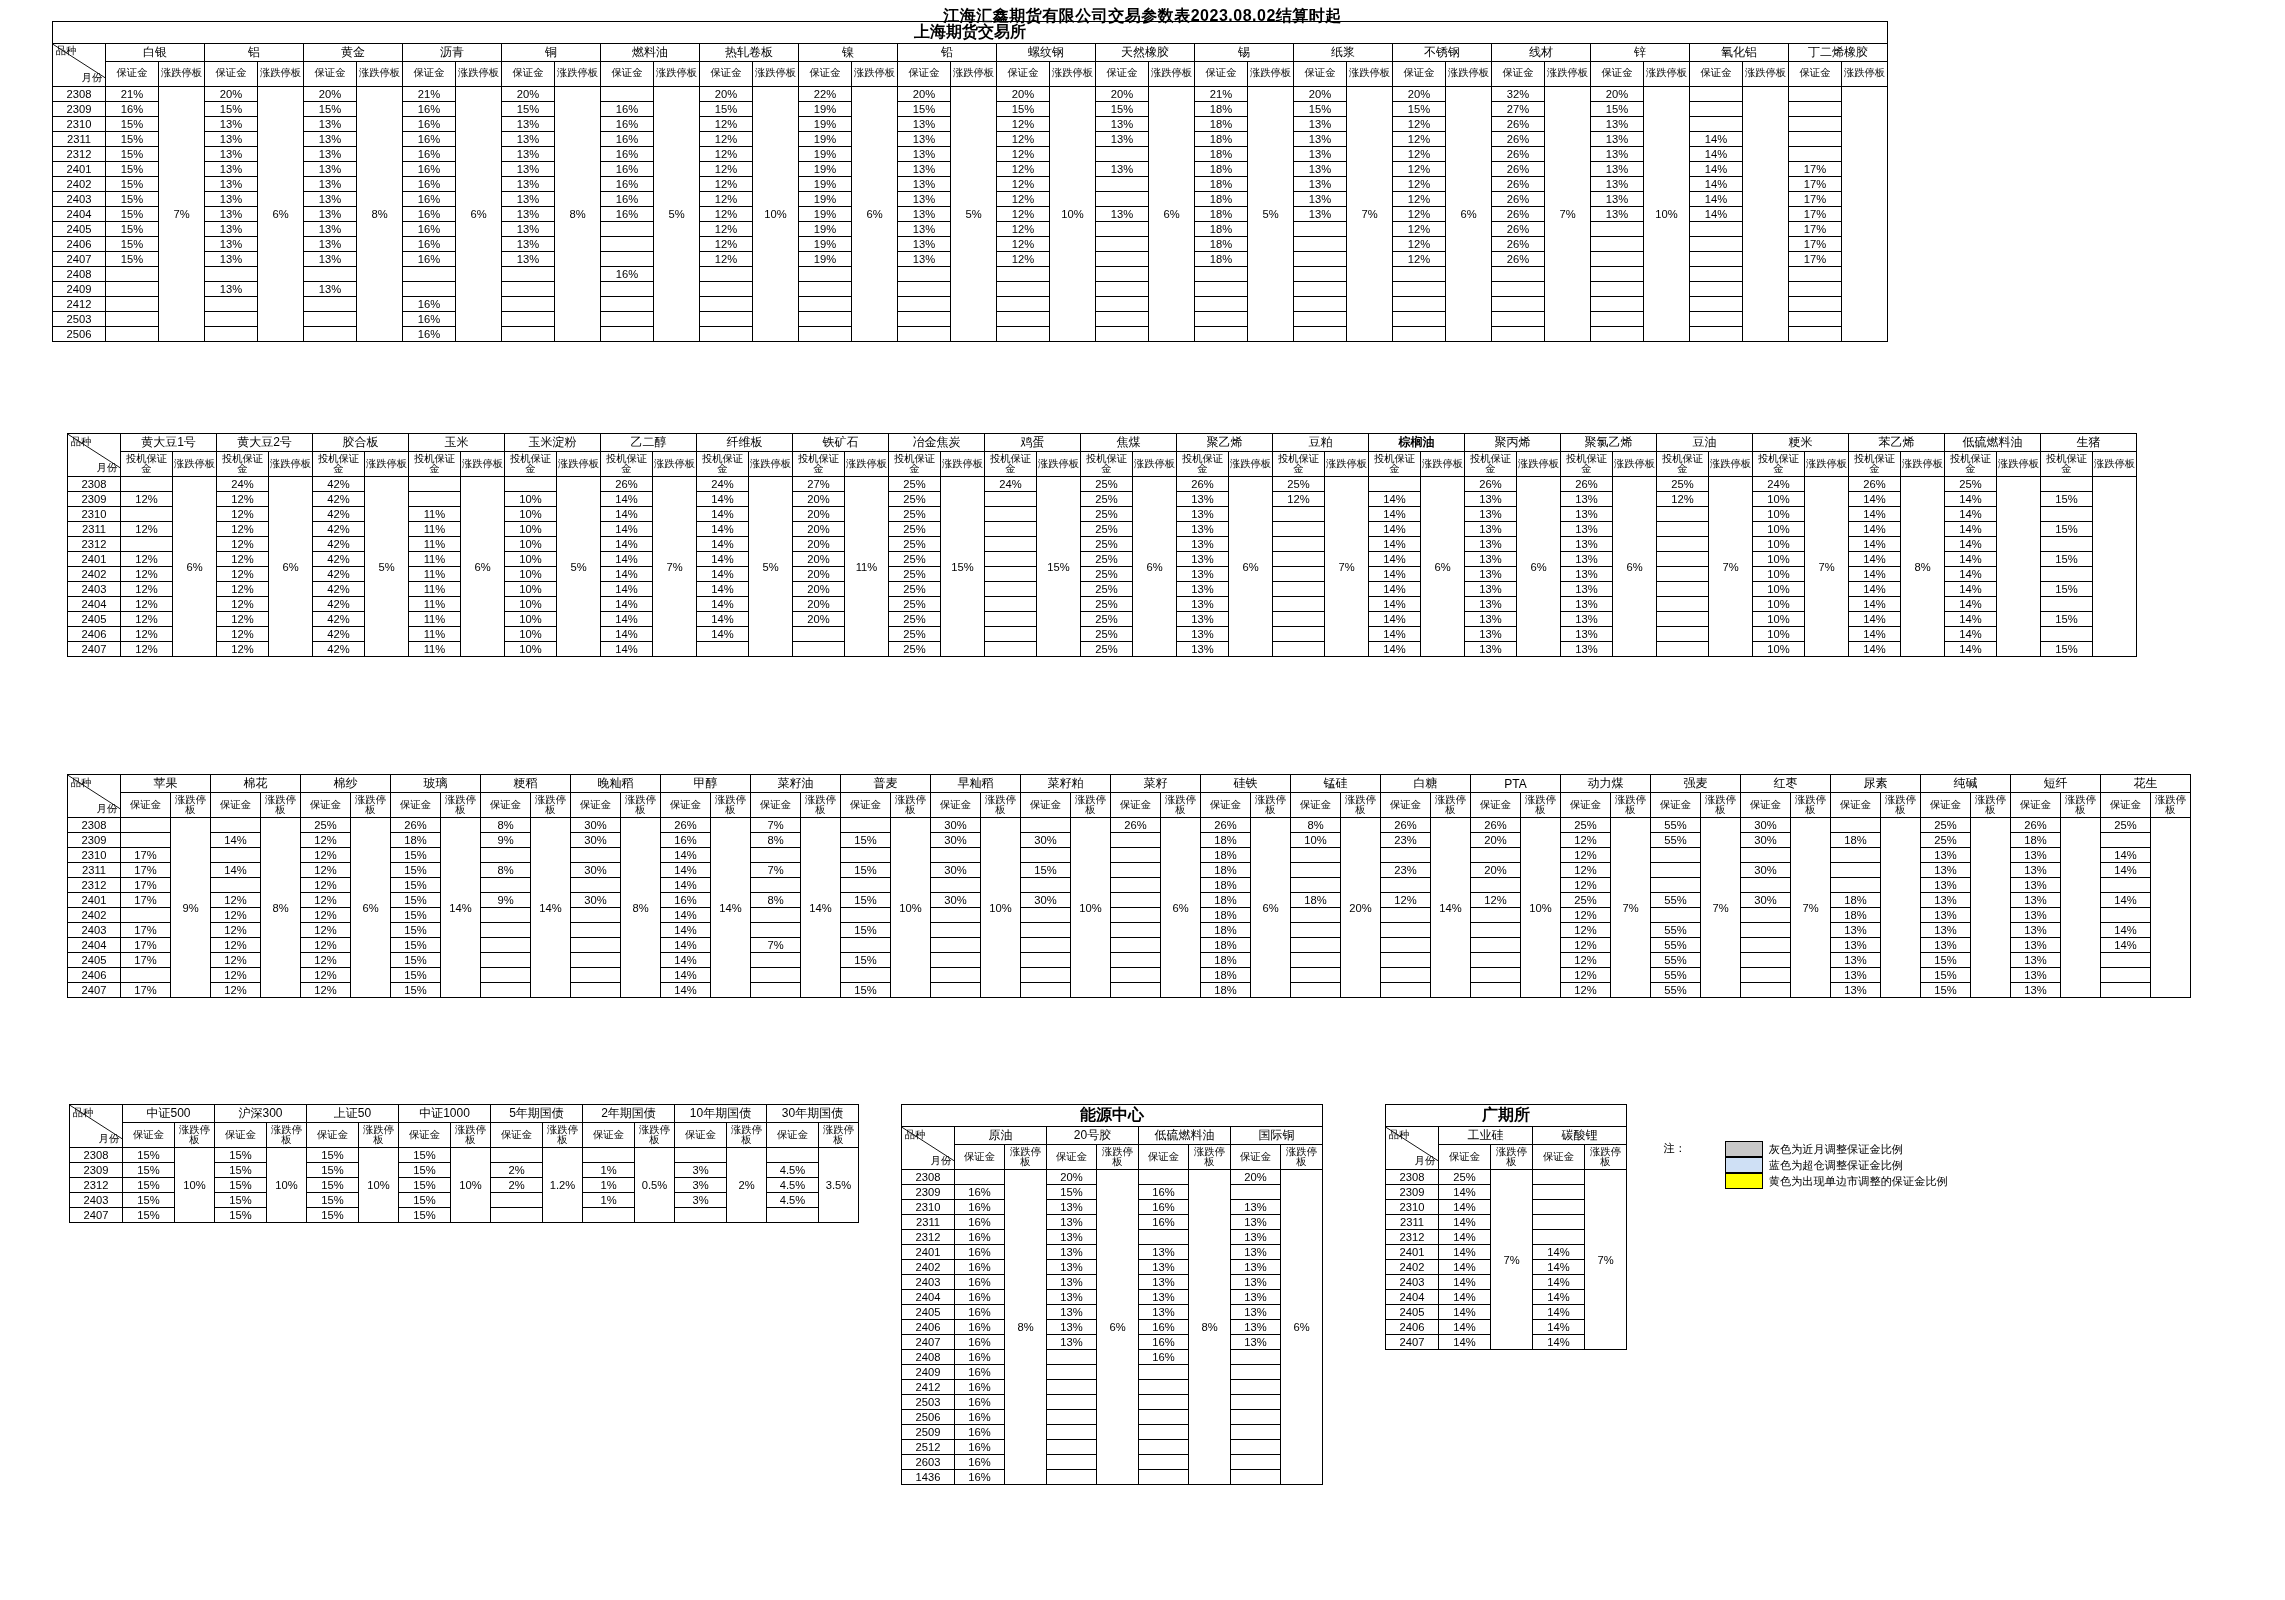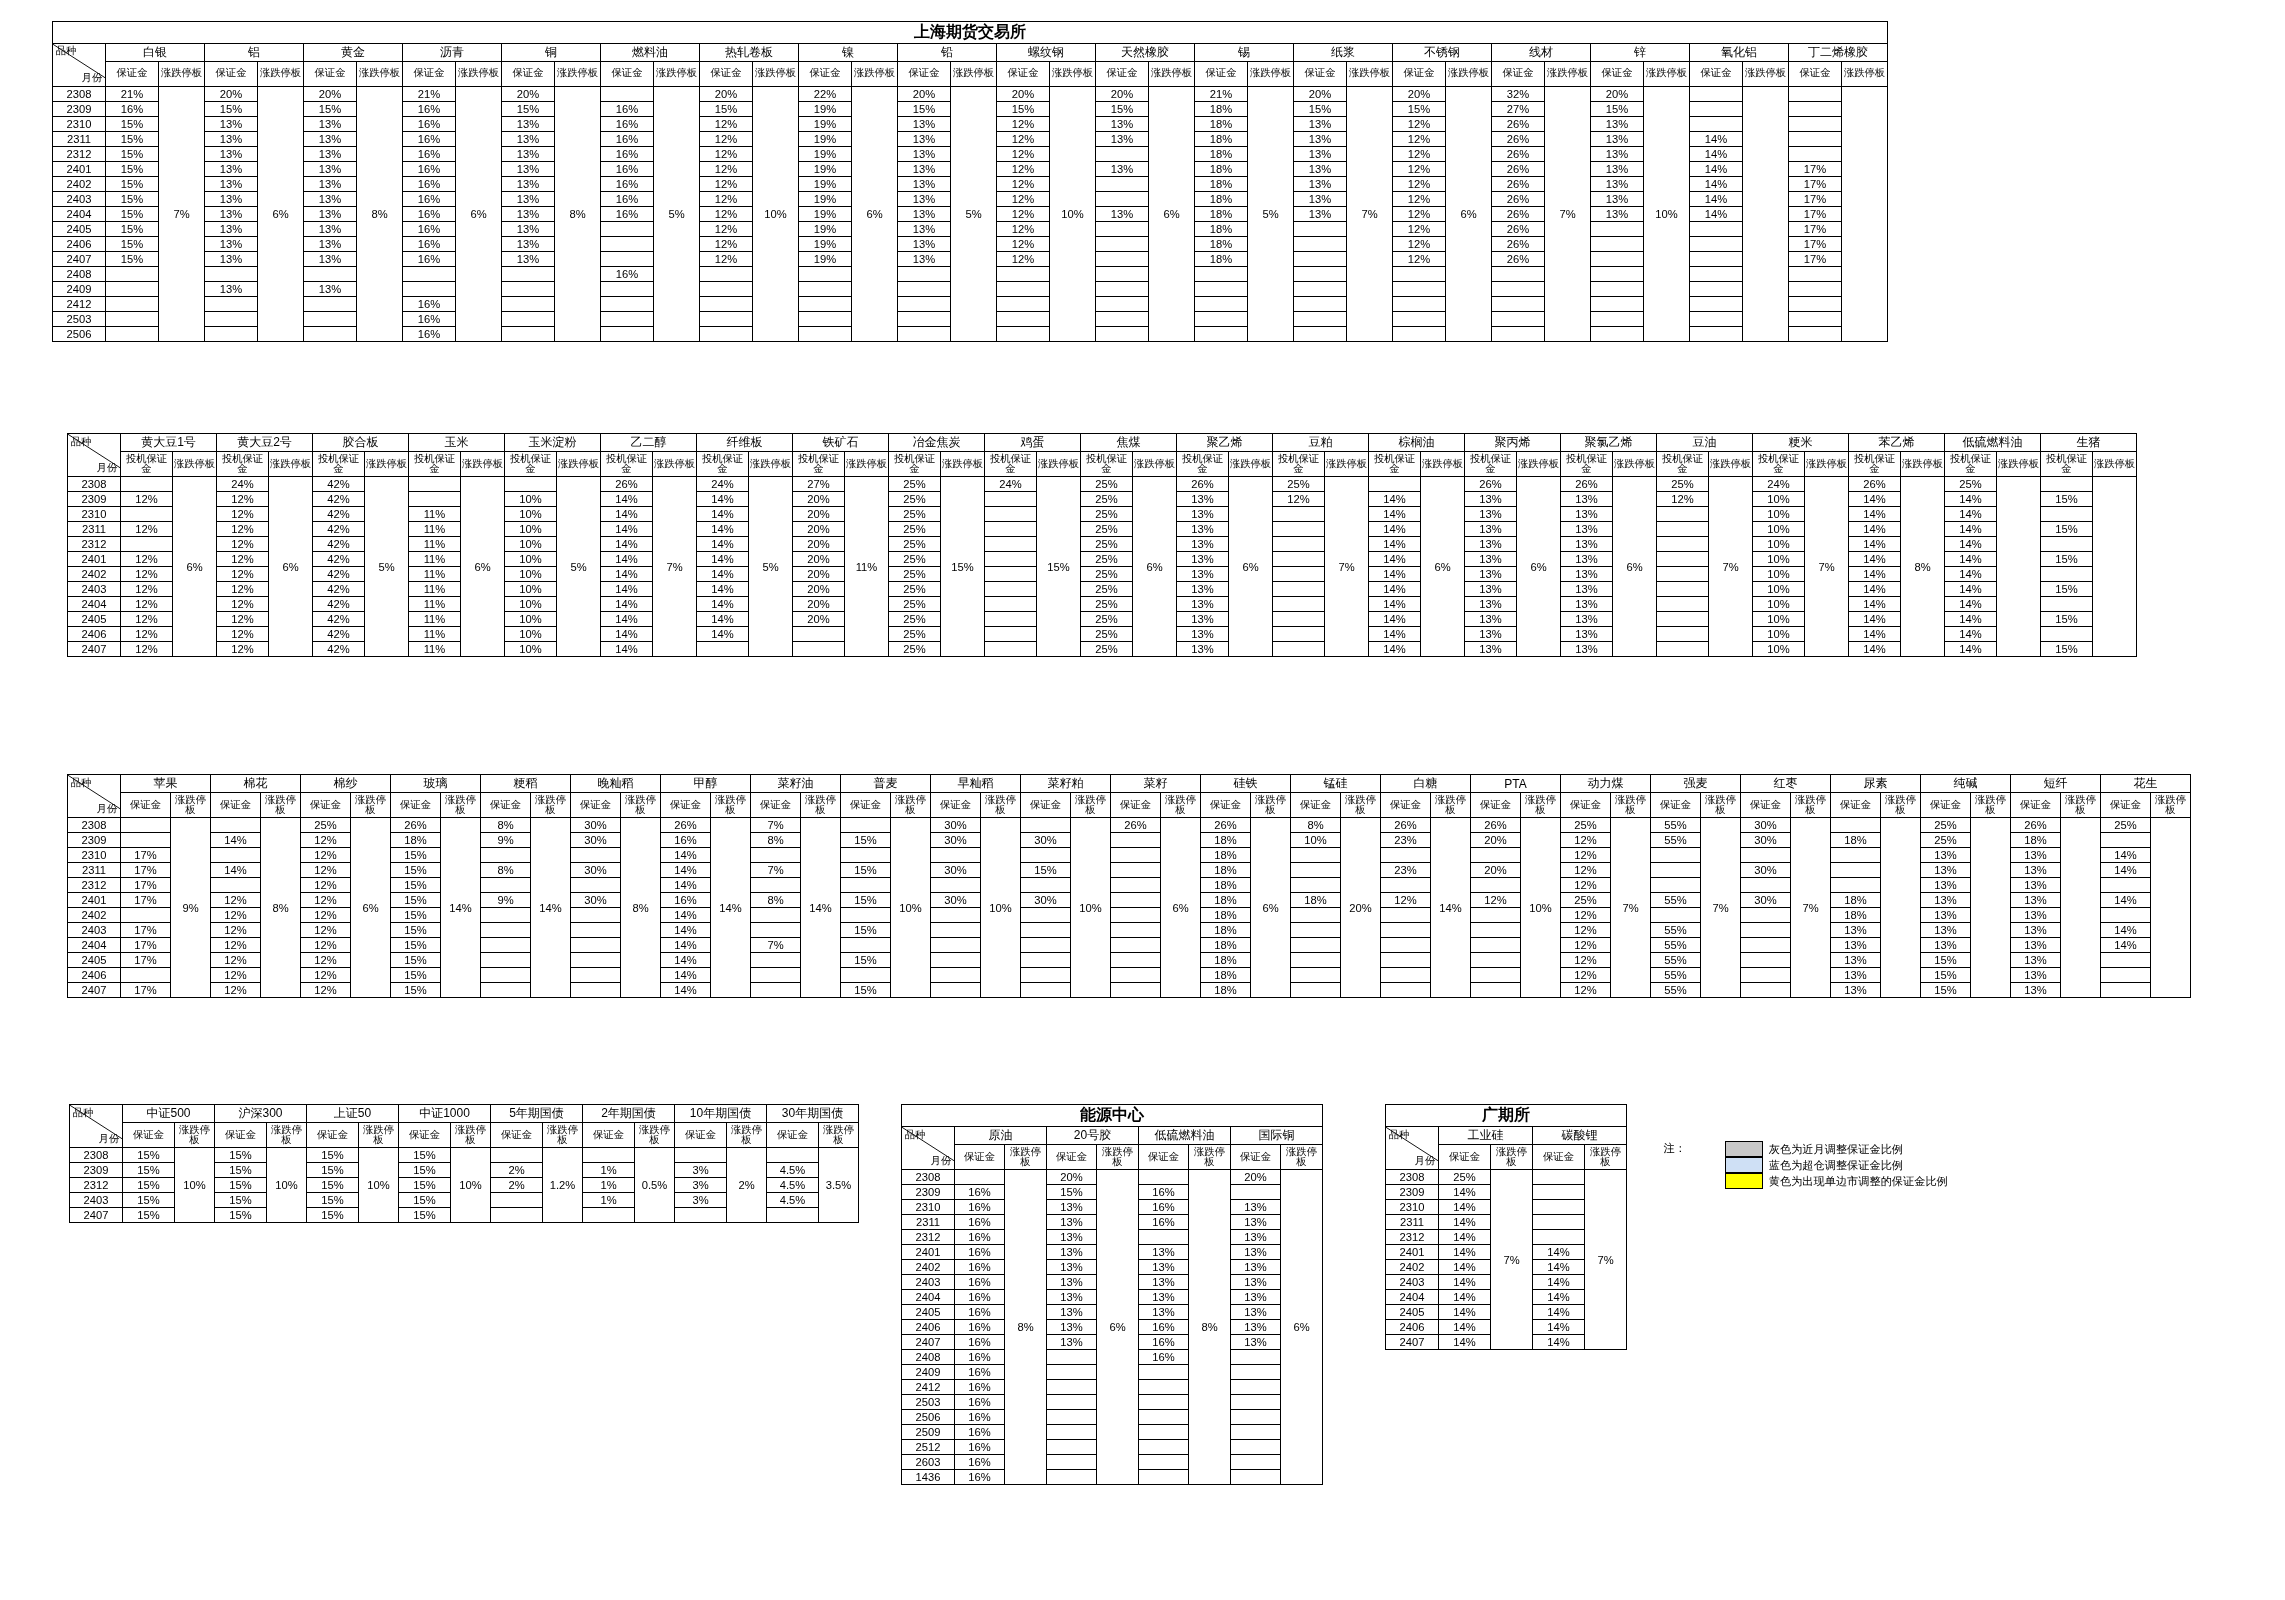"江海汇鑫期货有限公司交易参数表2023.08.02结算时起" div.doc-title { html: none -> <div>江海汇鑫期货有限公司交易参数表2023.08.02结算时起</div> }
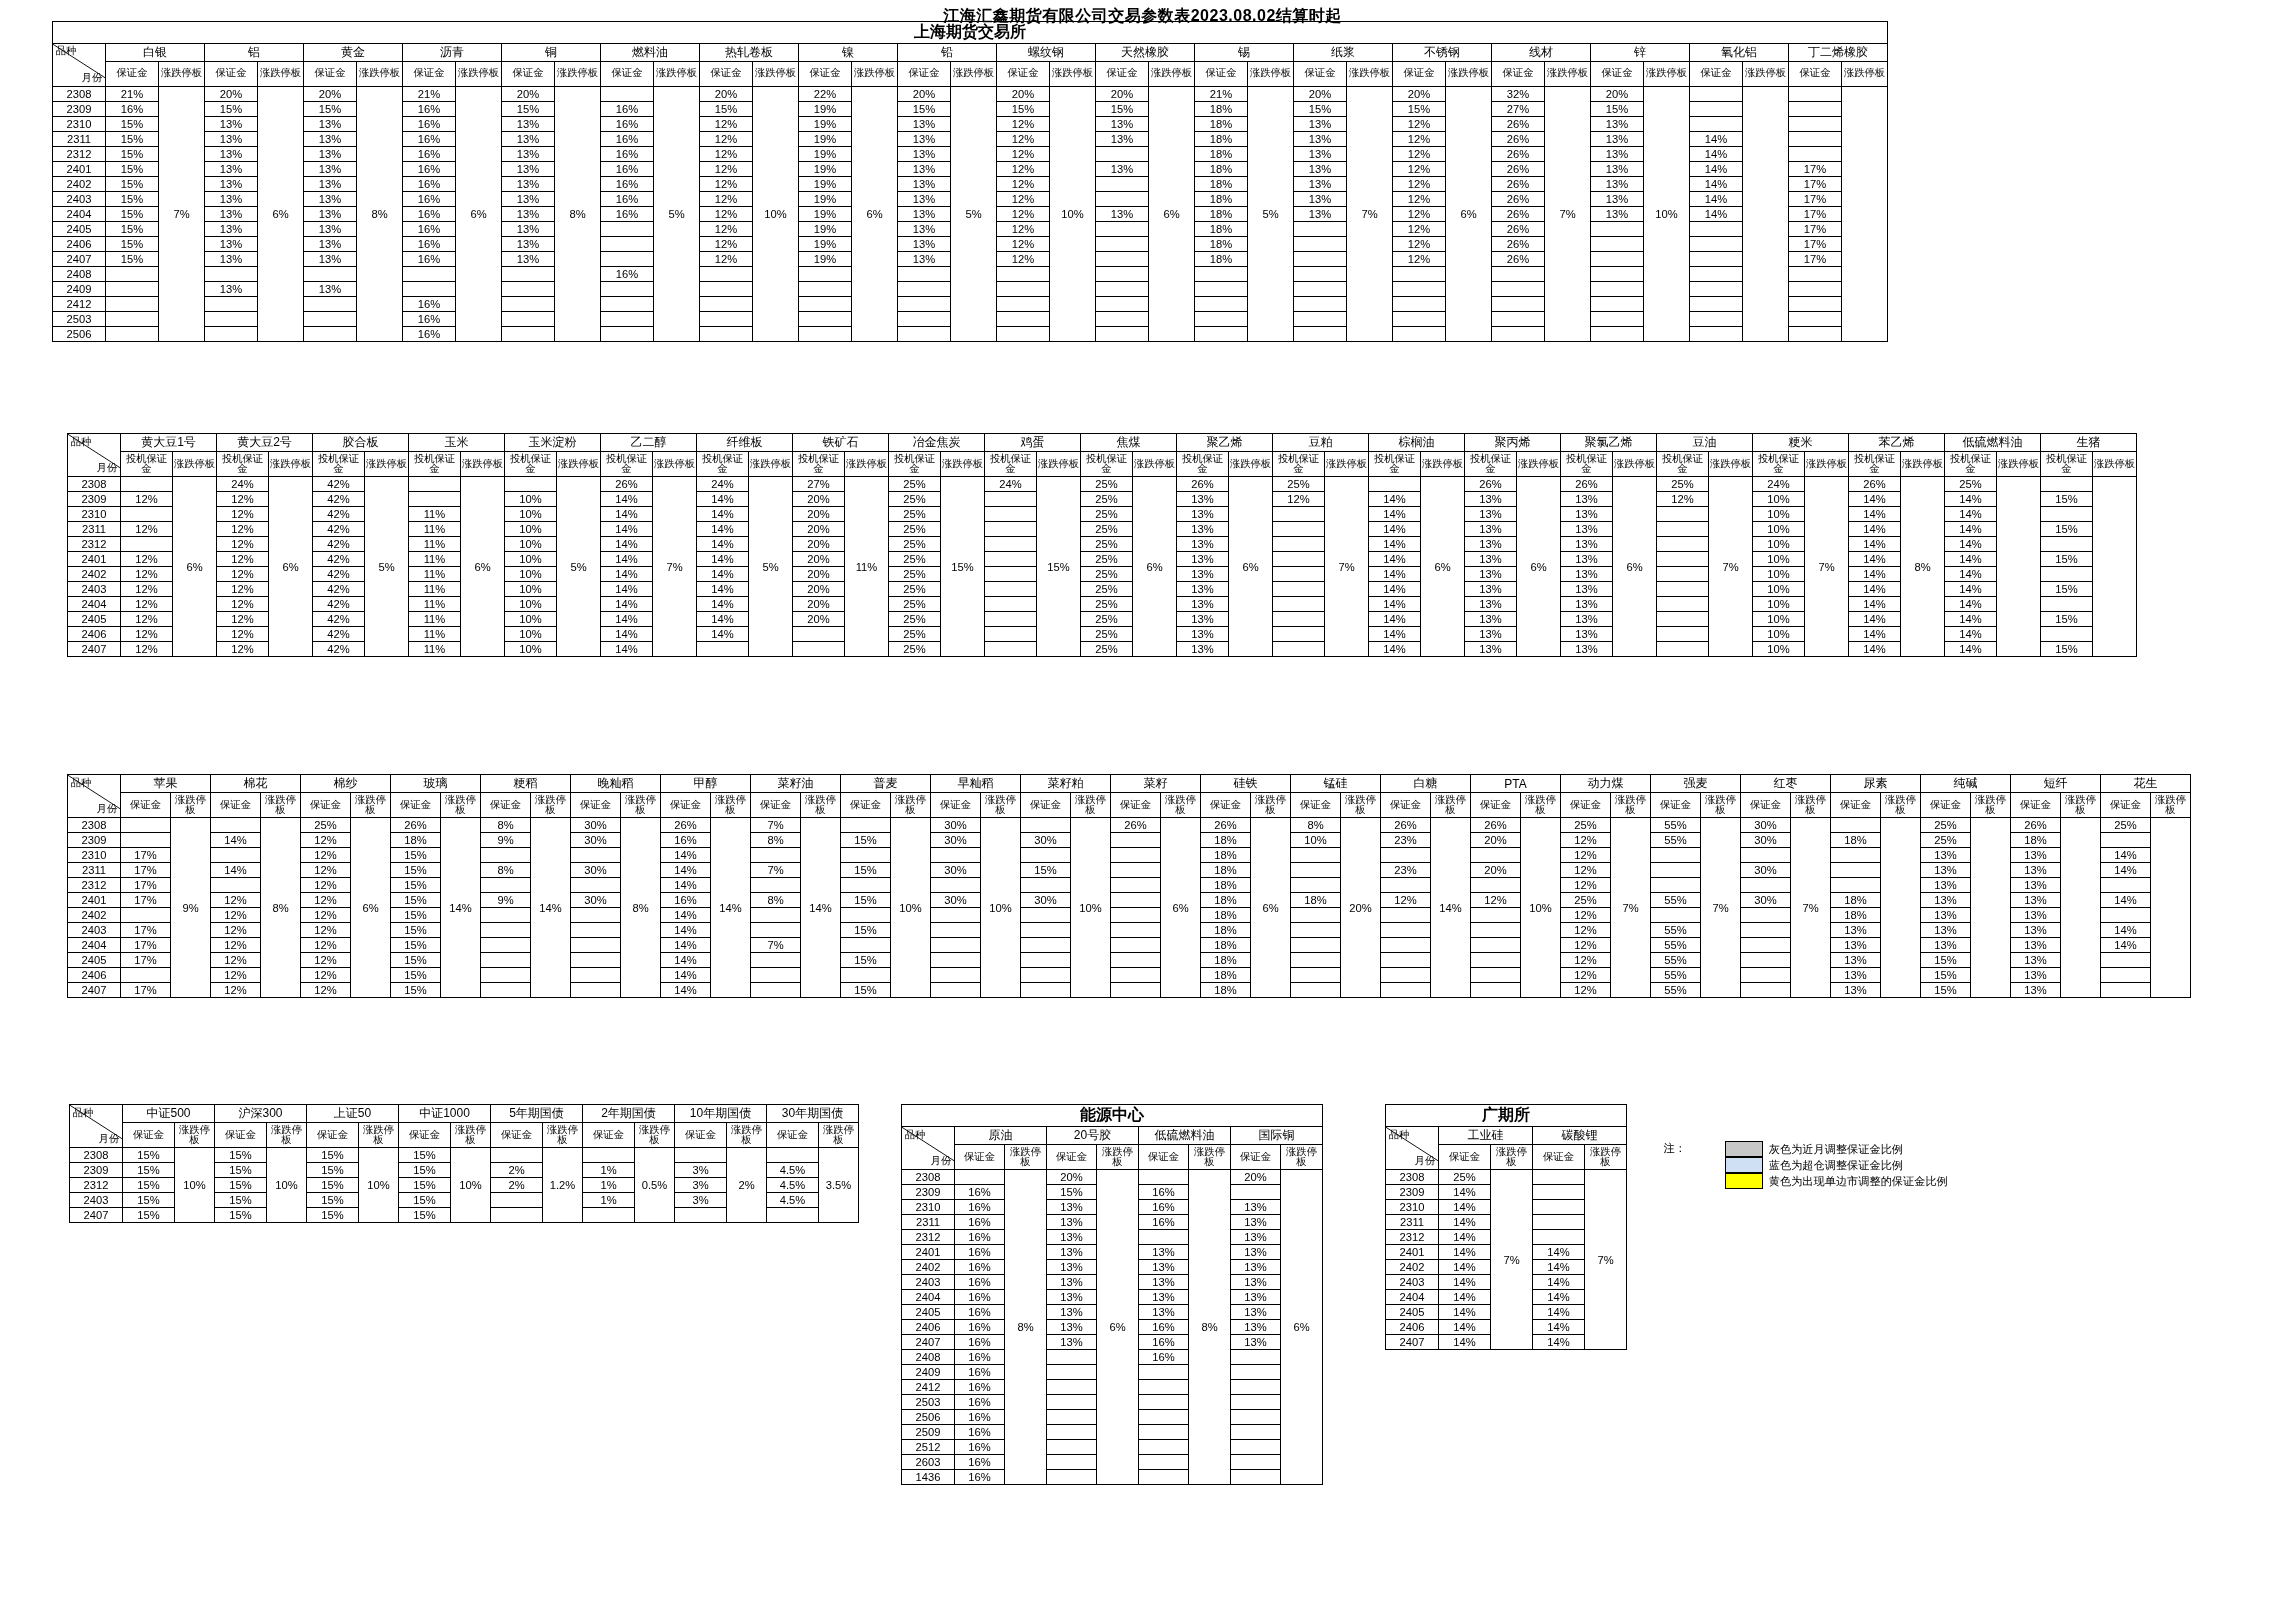"棕榈油" td.prod { font-weight: none -> bold }
